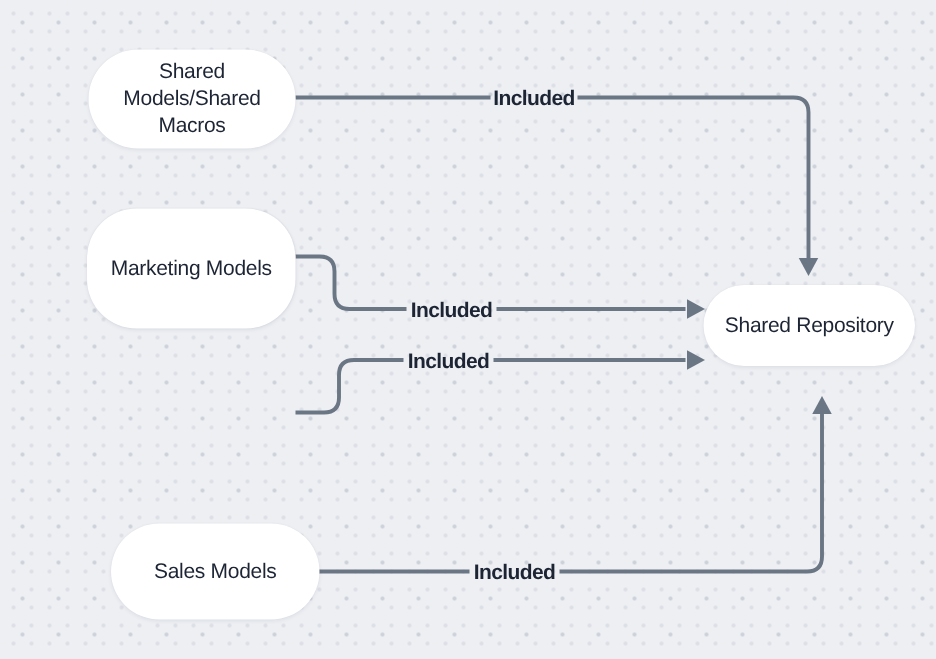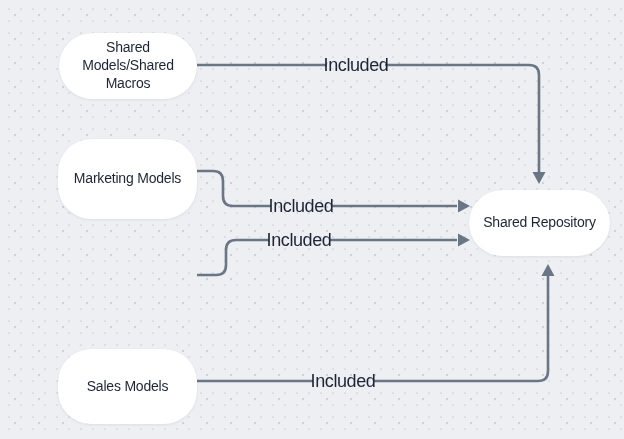"Included" .edge-label { font-size: 18px -> 14px; font-weight: 400 -> 700 }
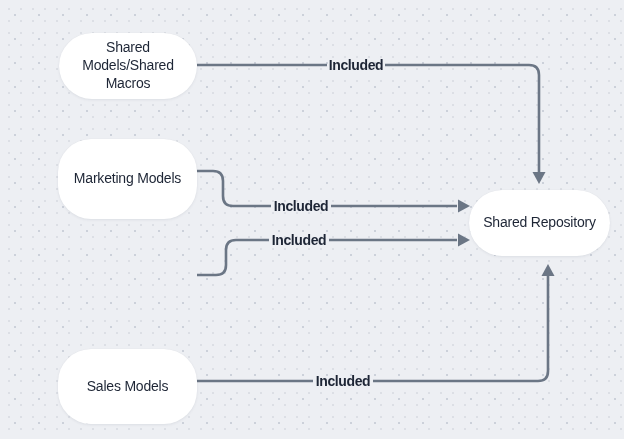"Shared Repository" .node-repository { height: 66px -> 54px }
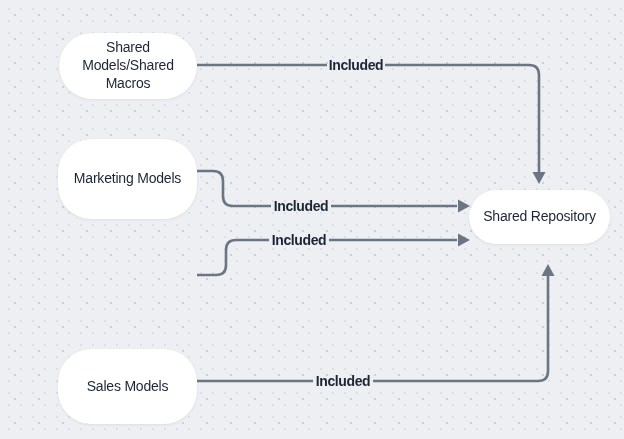"Sales Models" .node-sales { height: 75px -> 64px; left: 58px -> 74px }
